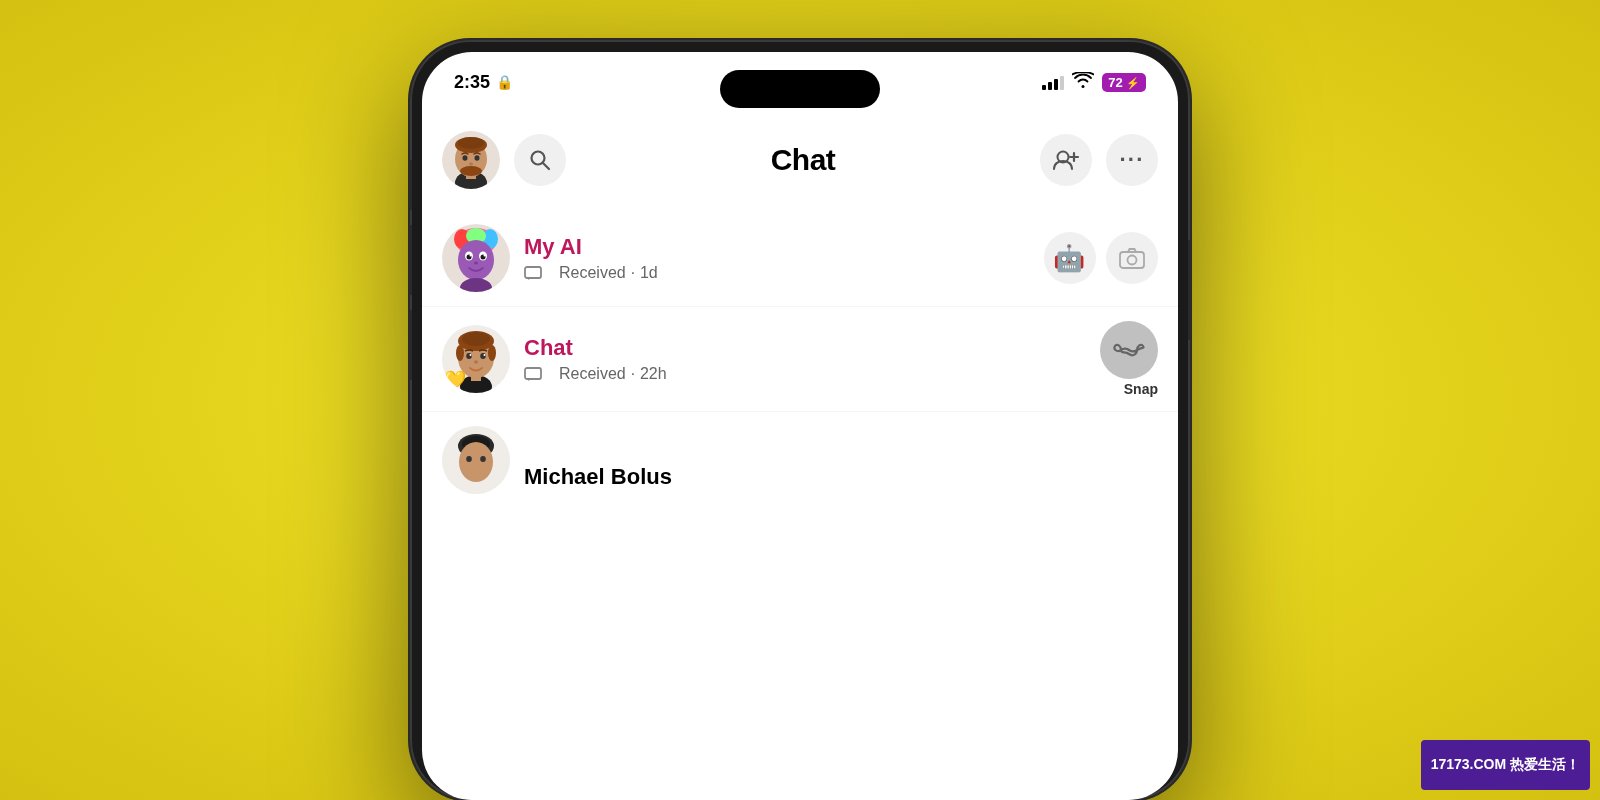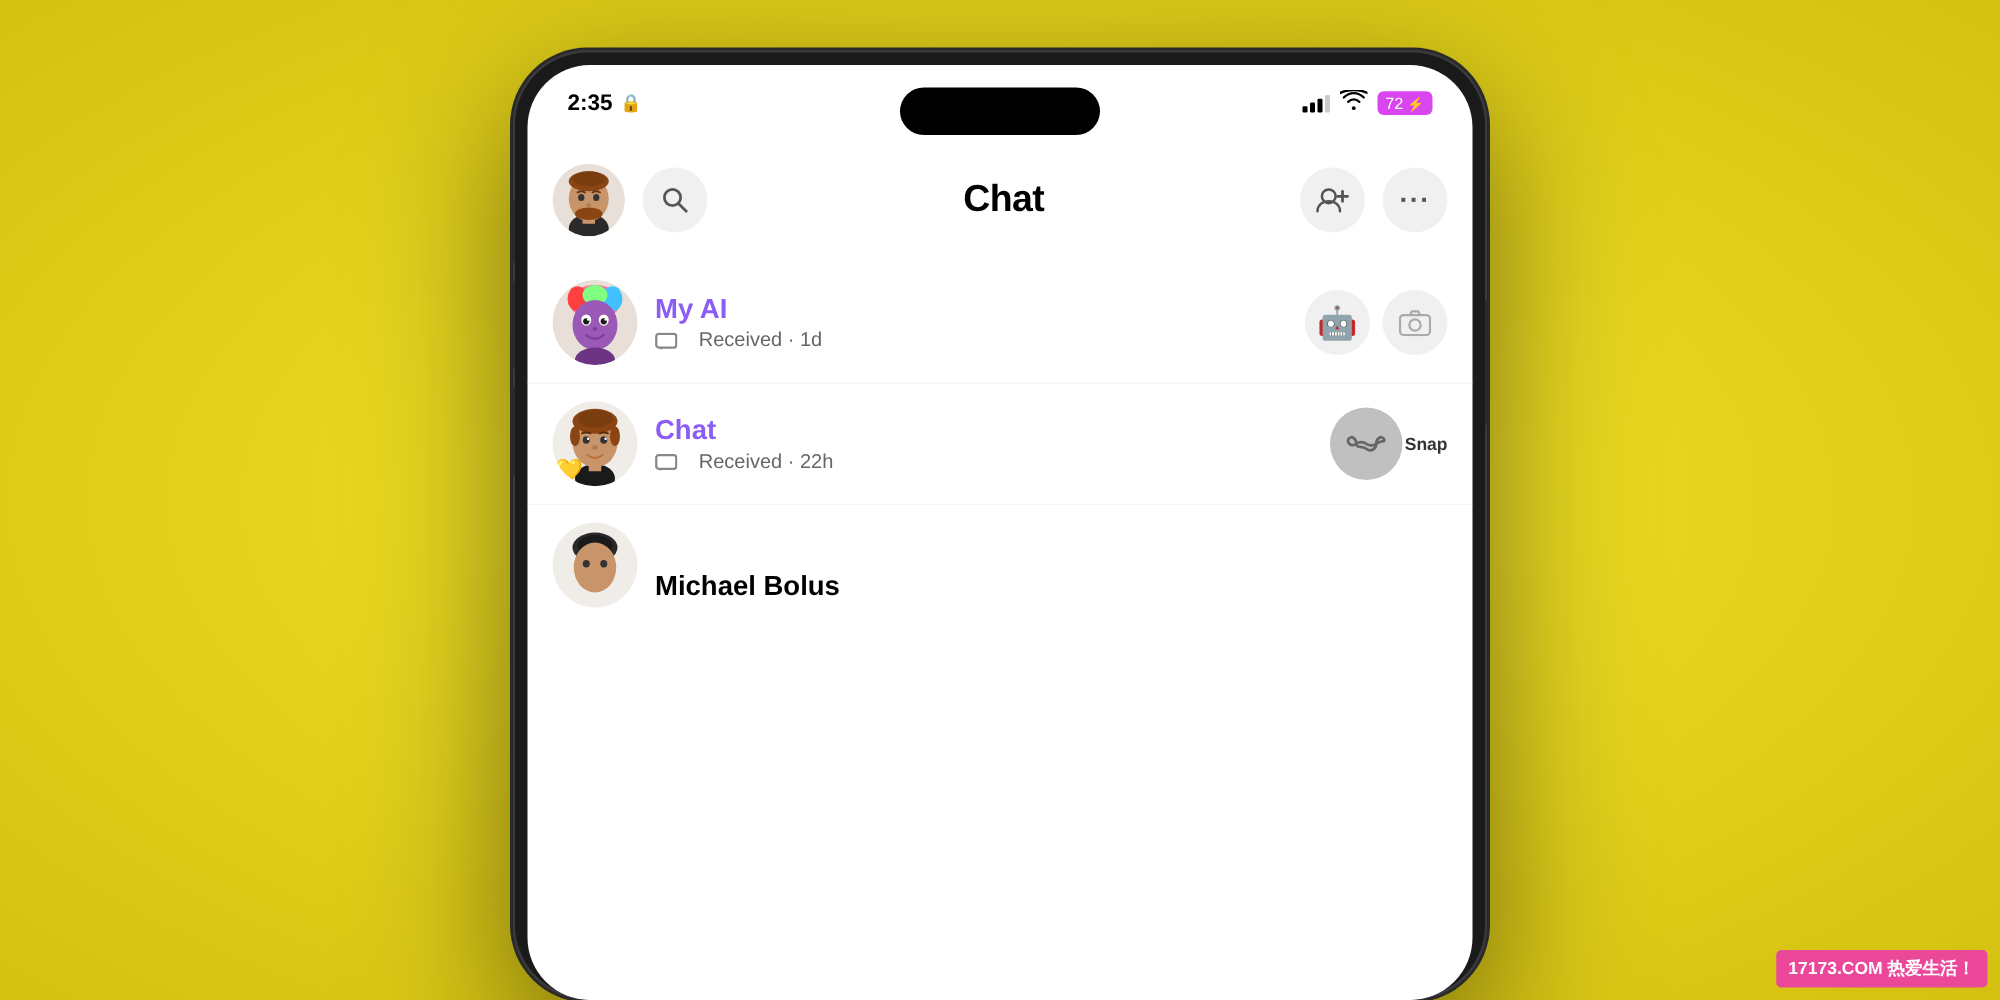"72 ⚡" .battery { background: #d946ef -> #a21caf; font-weight: 400 -> 700 }
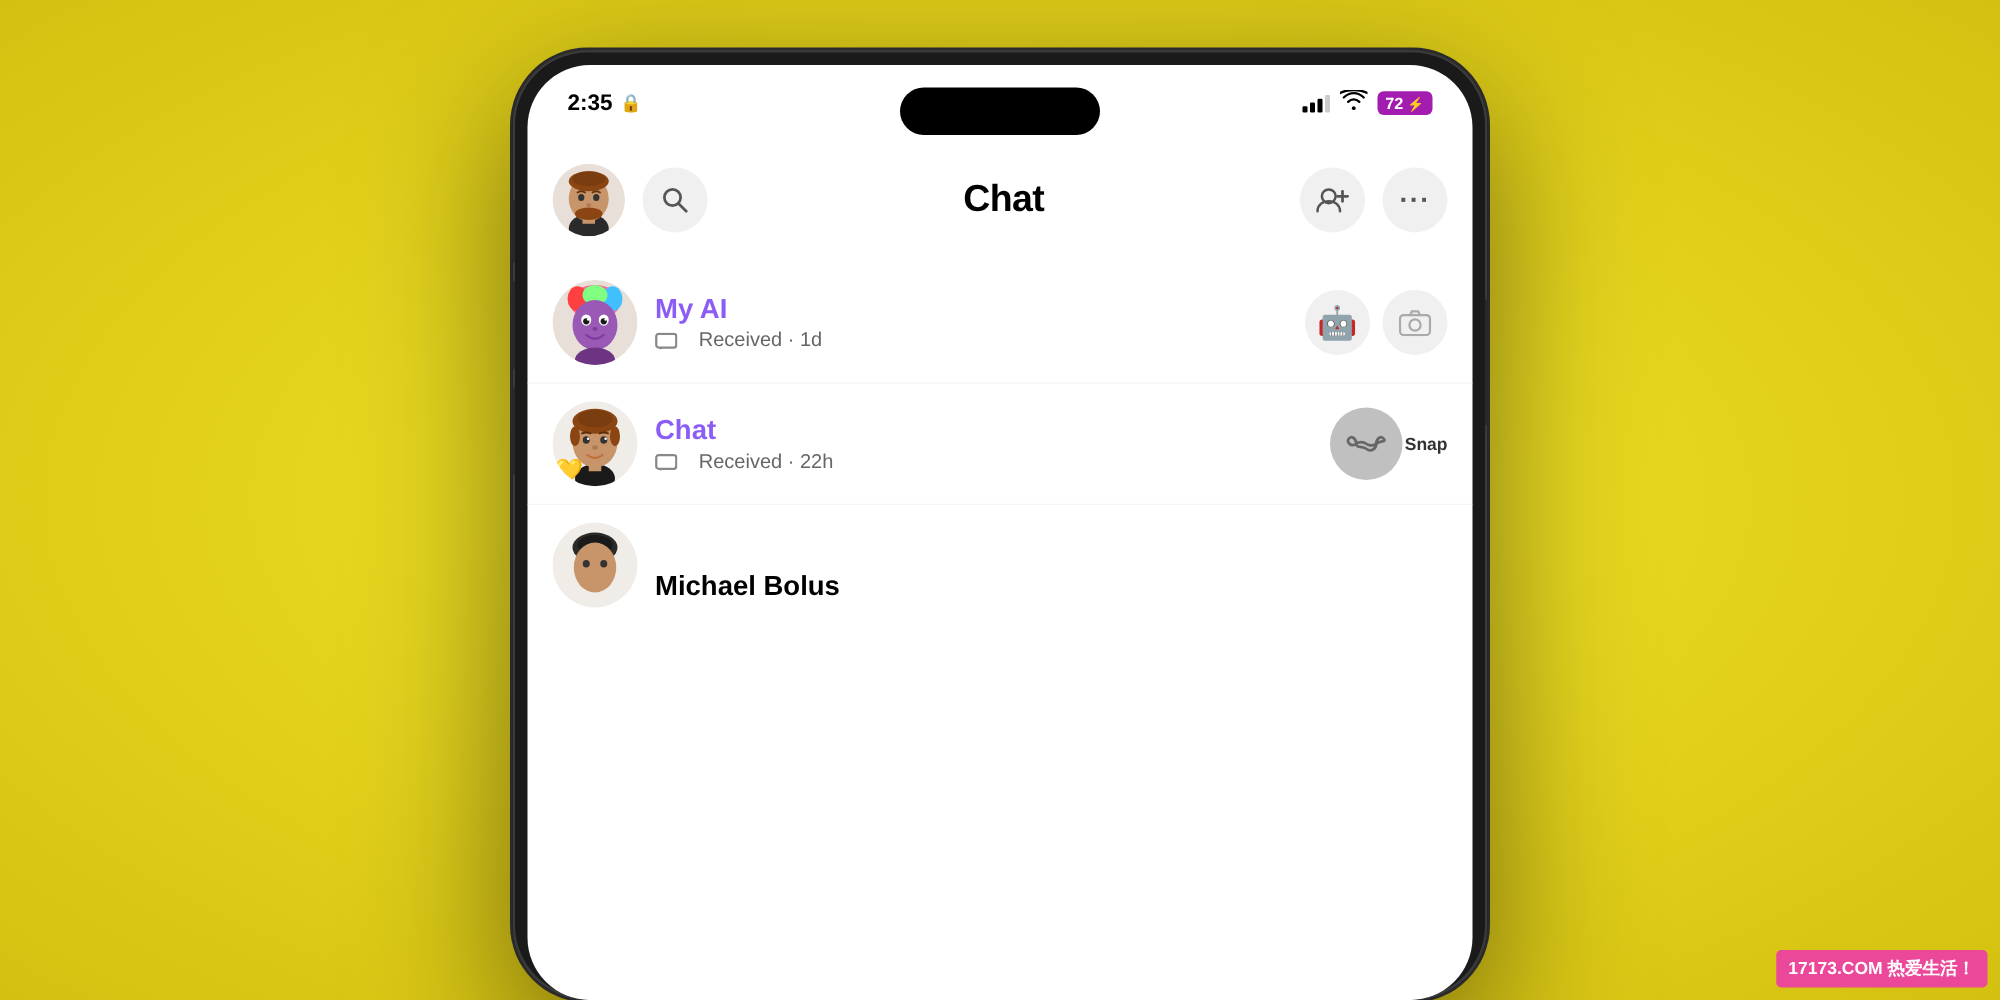"My AI" .chat-name { color: #8b5cf6 -> #be185d }
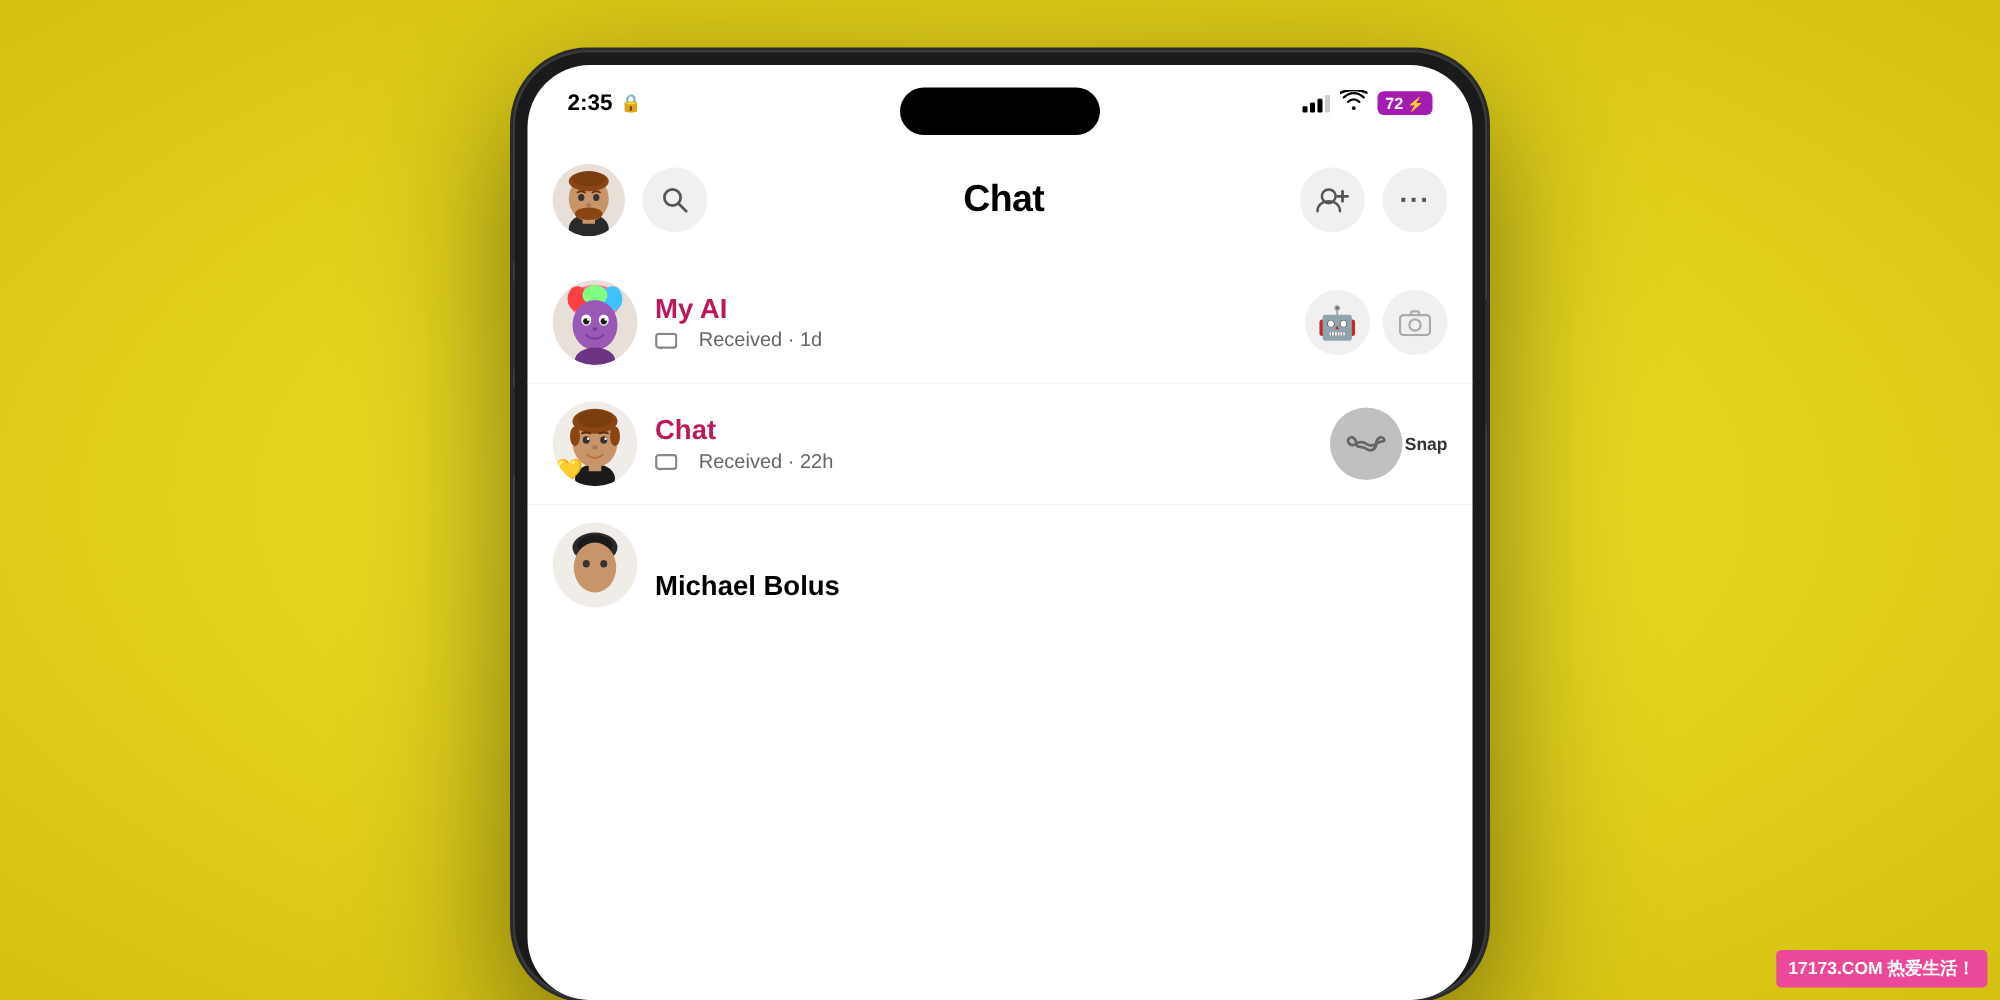"Snap" .snap-btn { align-items: center -> flex-end; flex-direction: row -> column }
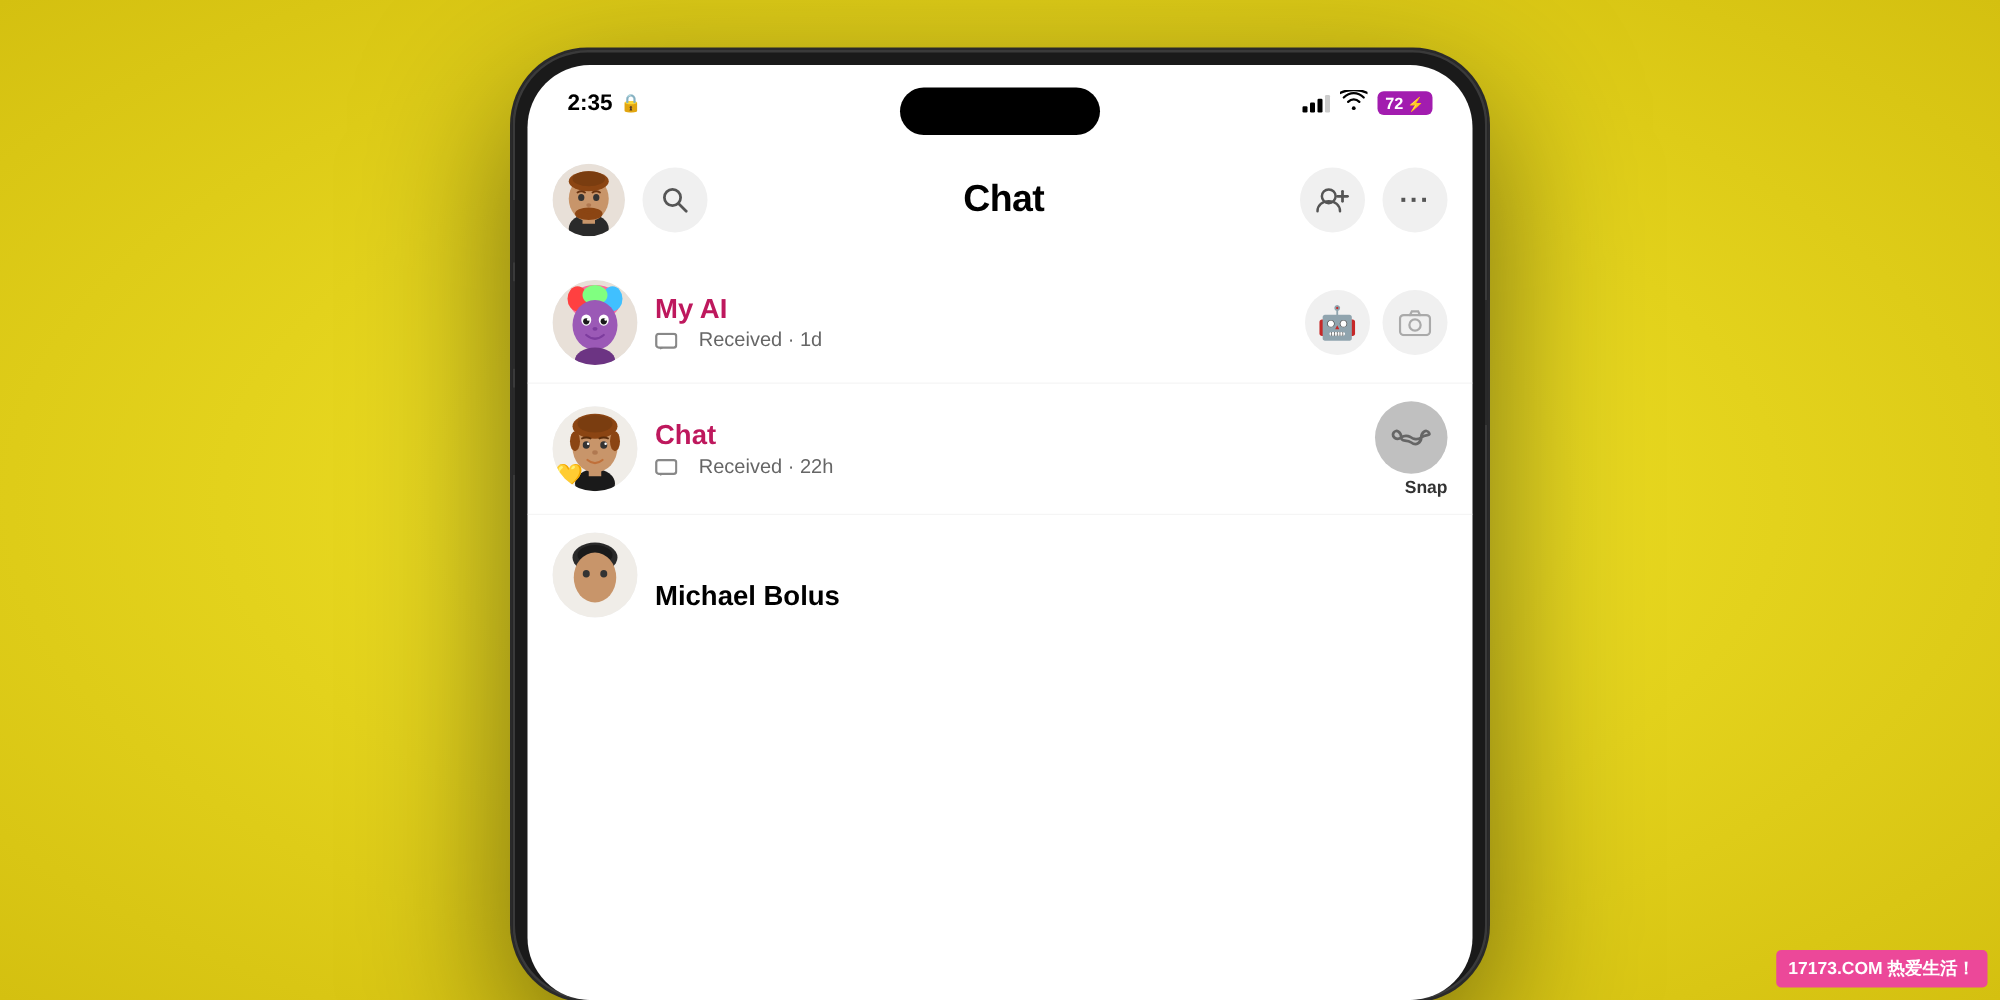"17173.COM 热爱生活！" .watermark { background: #ec4899 -> #4c1d95; padding: 6px 10px -> 16px 10px }
